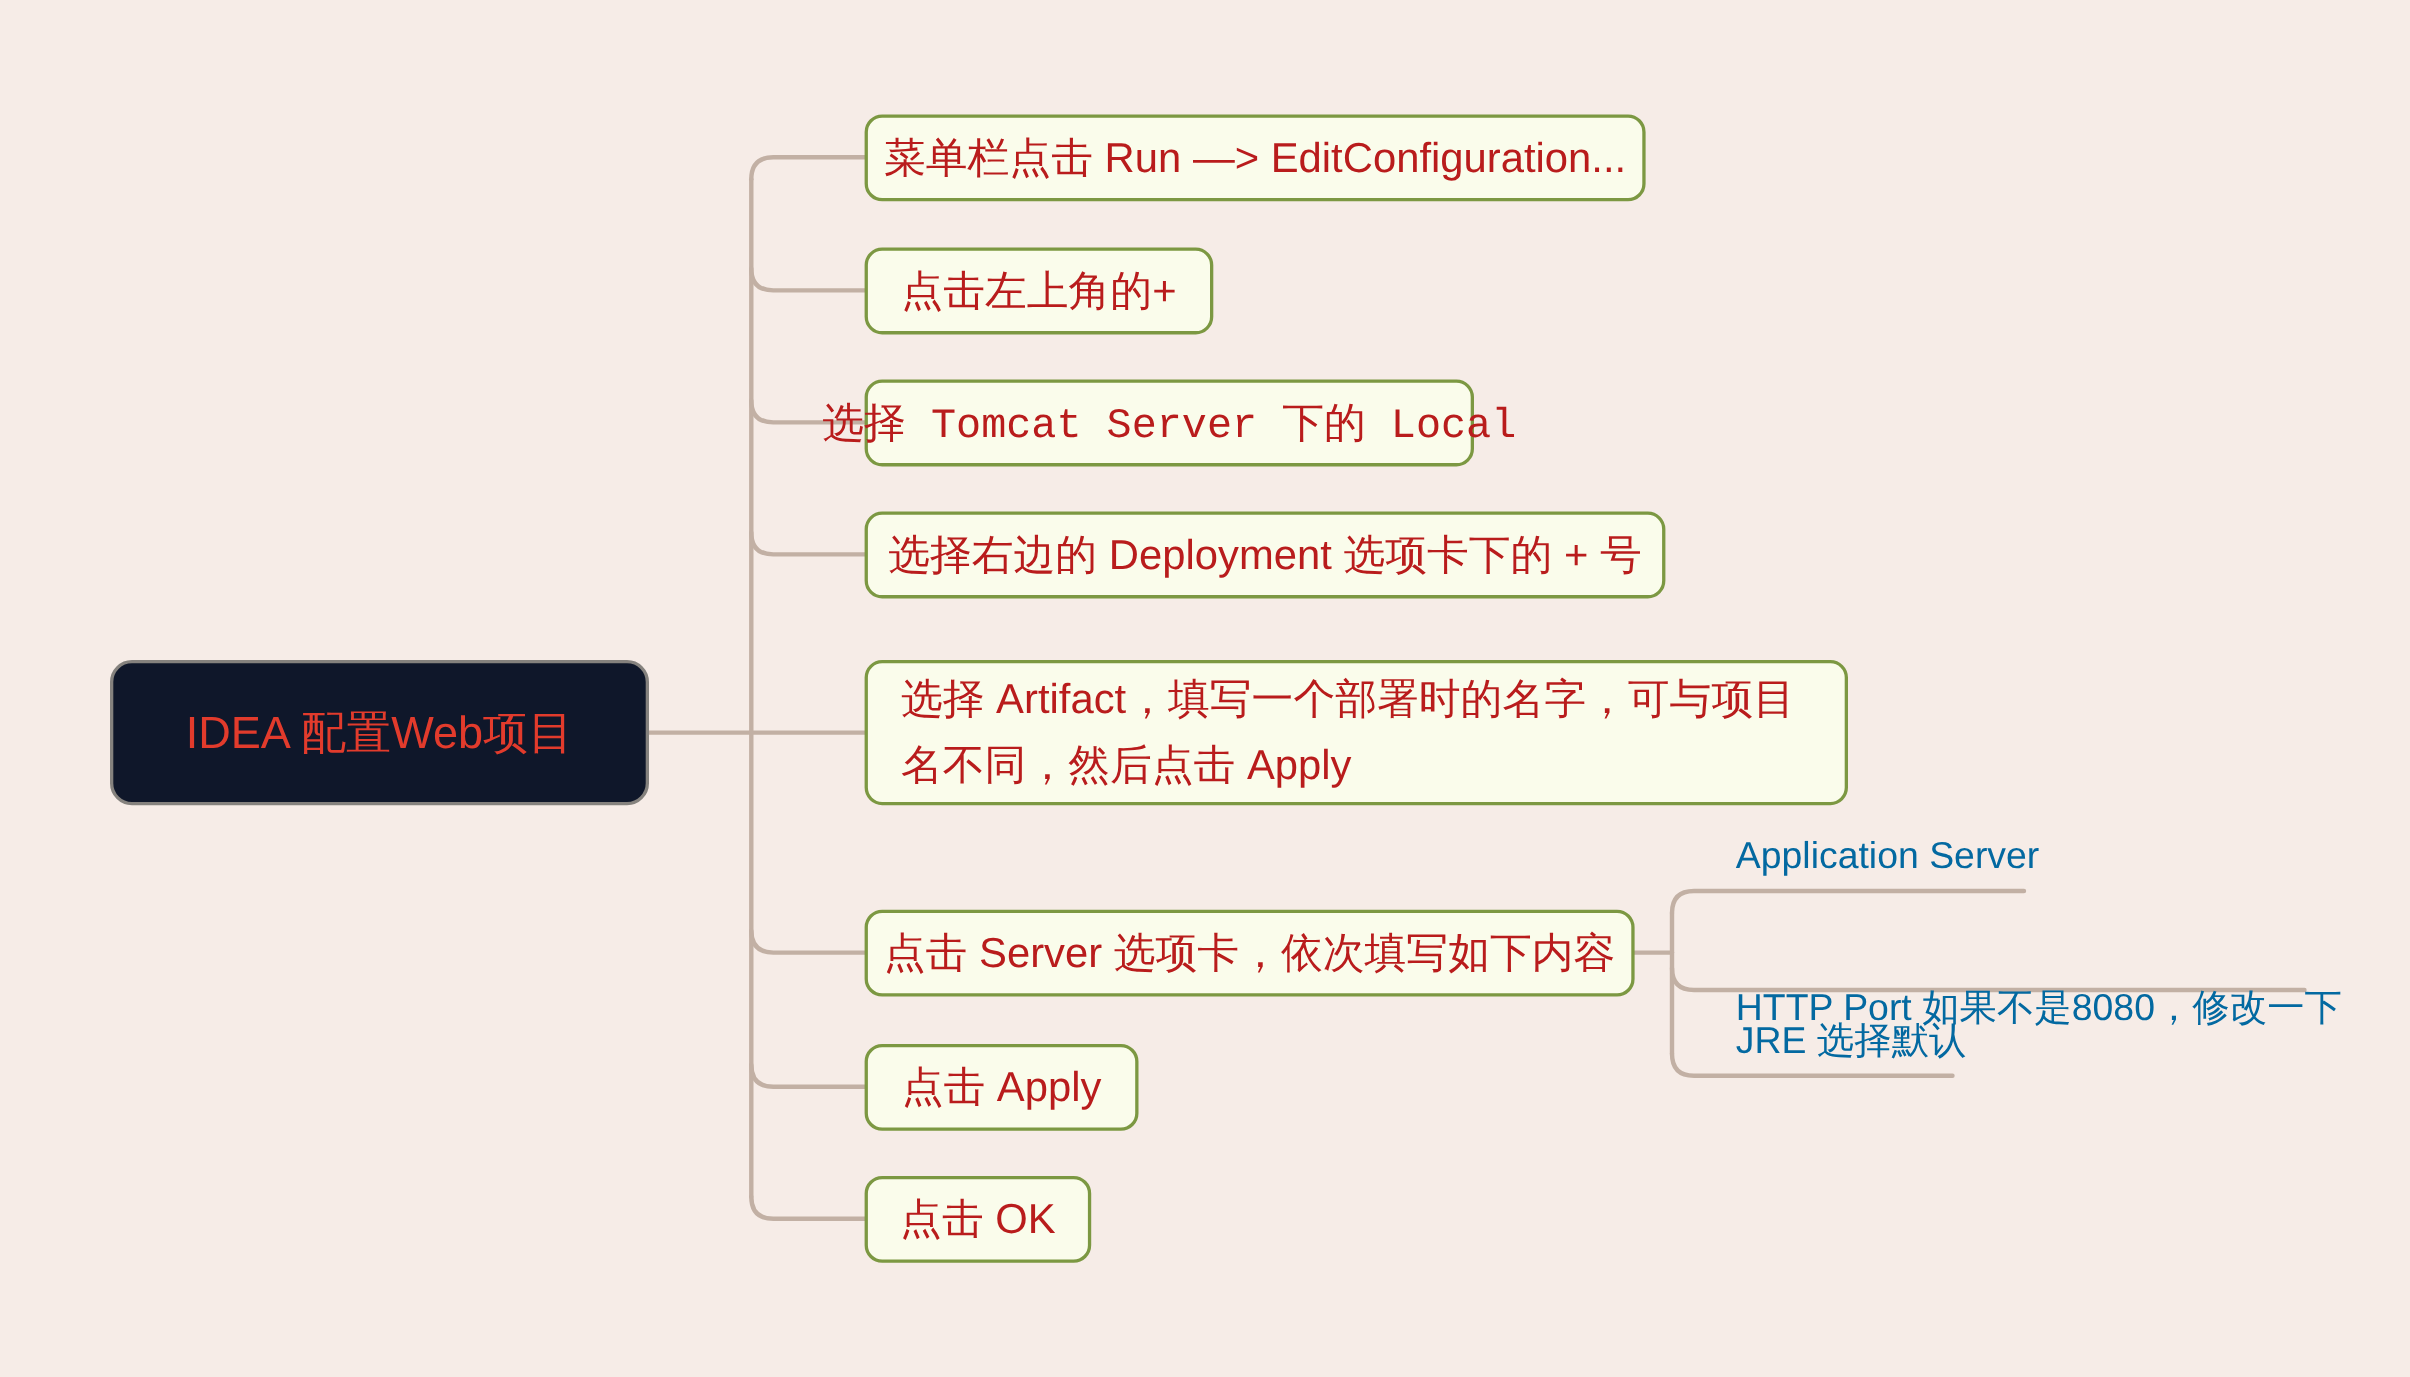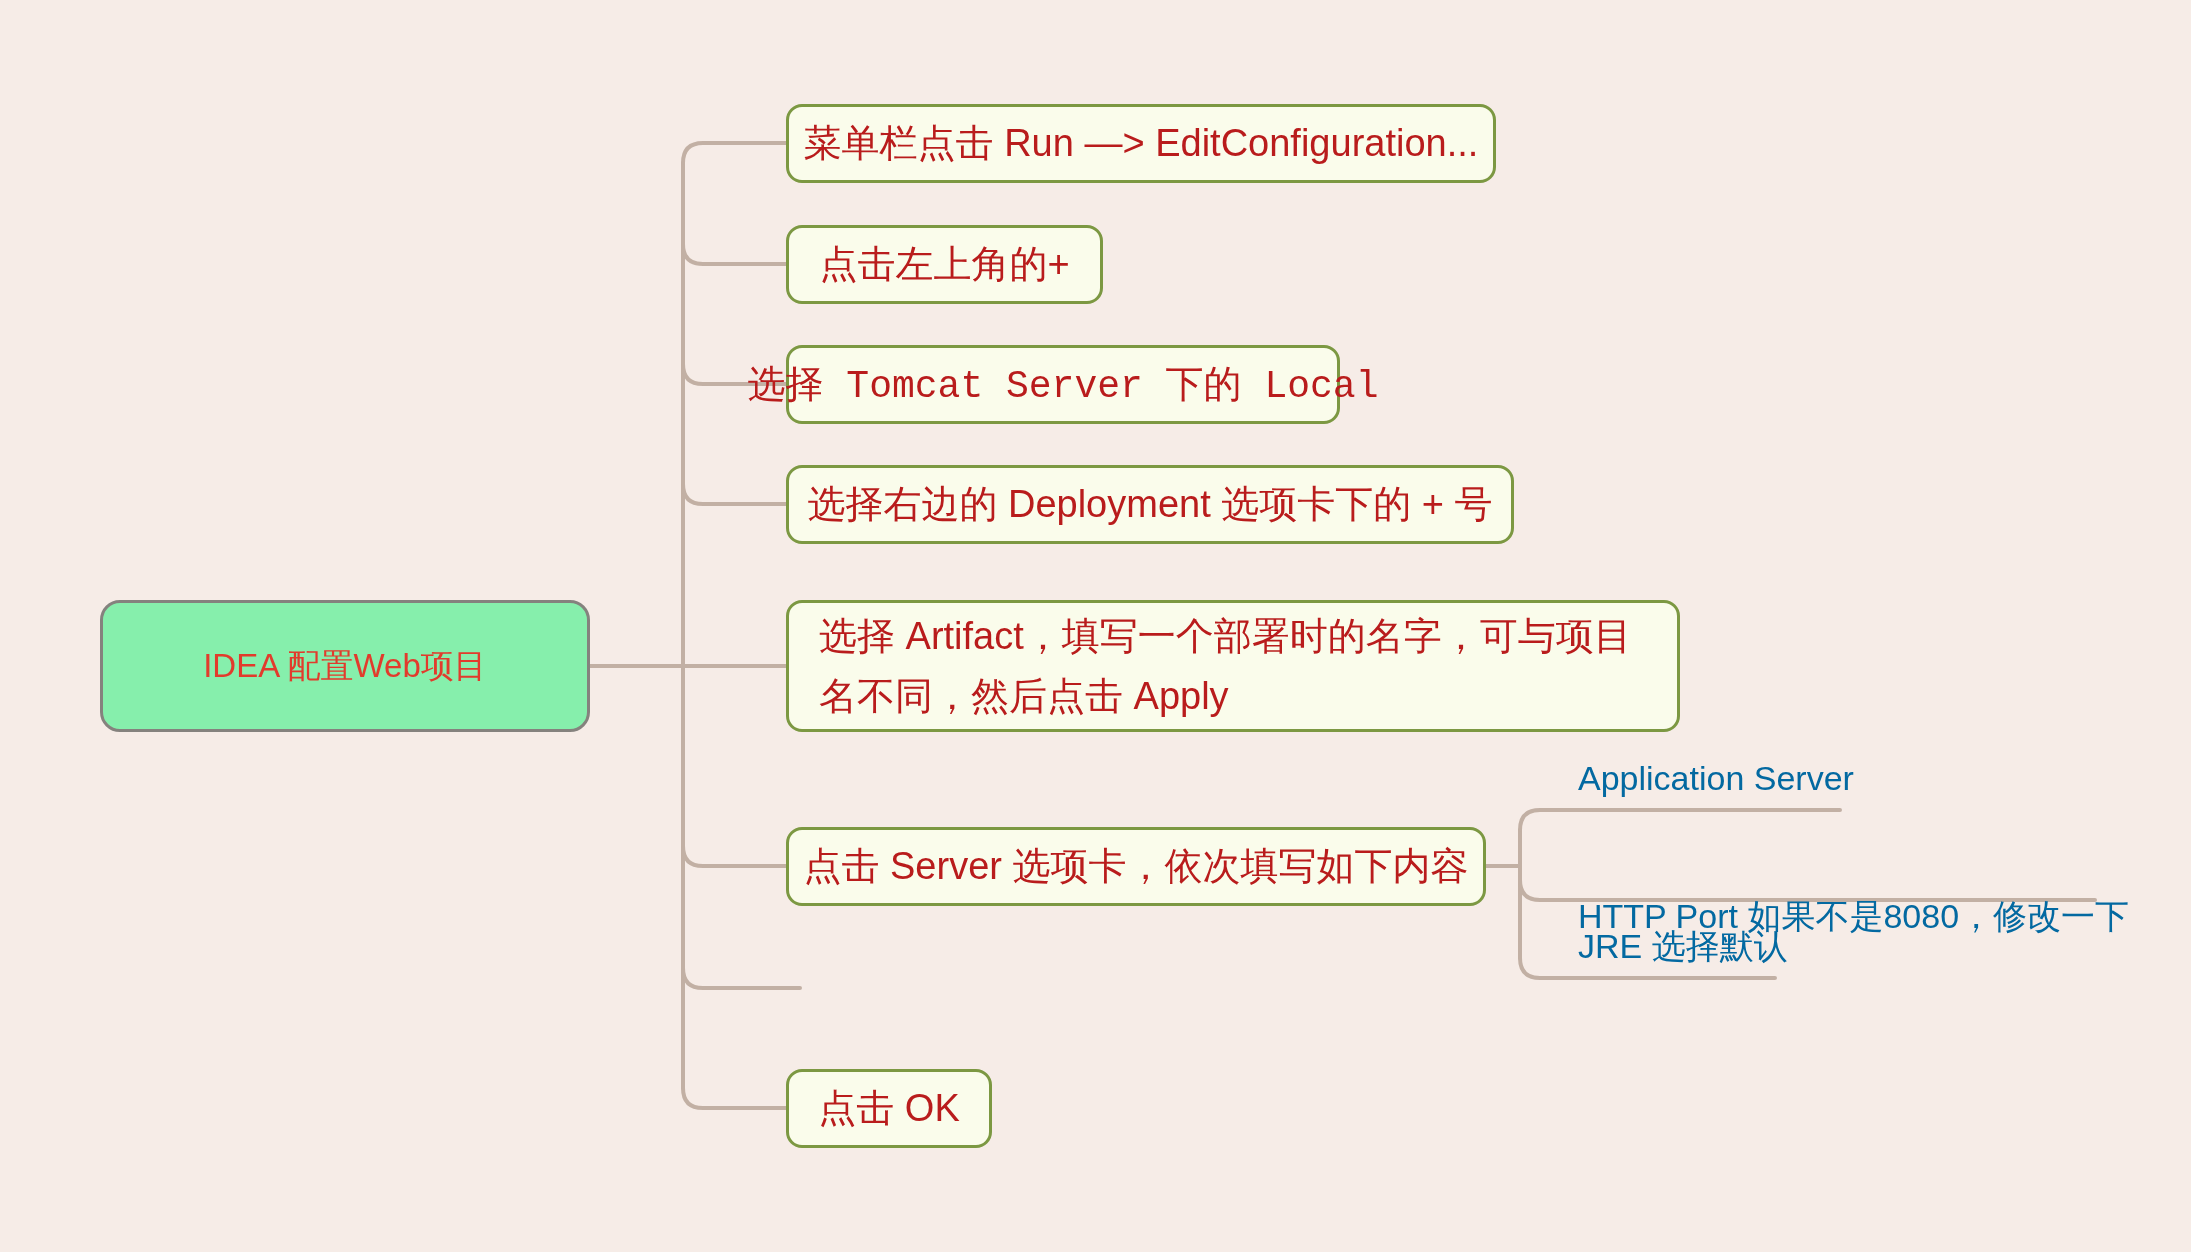"IDEA 配置Web项目" .root-topic { background: #86efac -> #0f172a; font-size: 33px -> 41px }
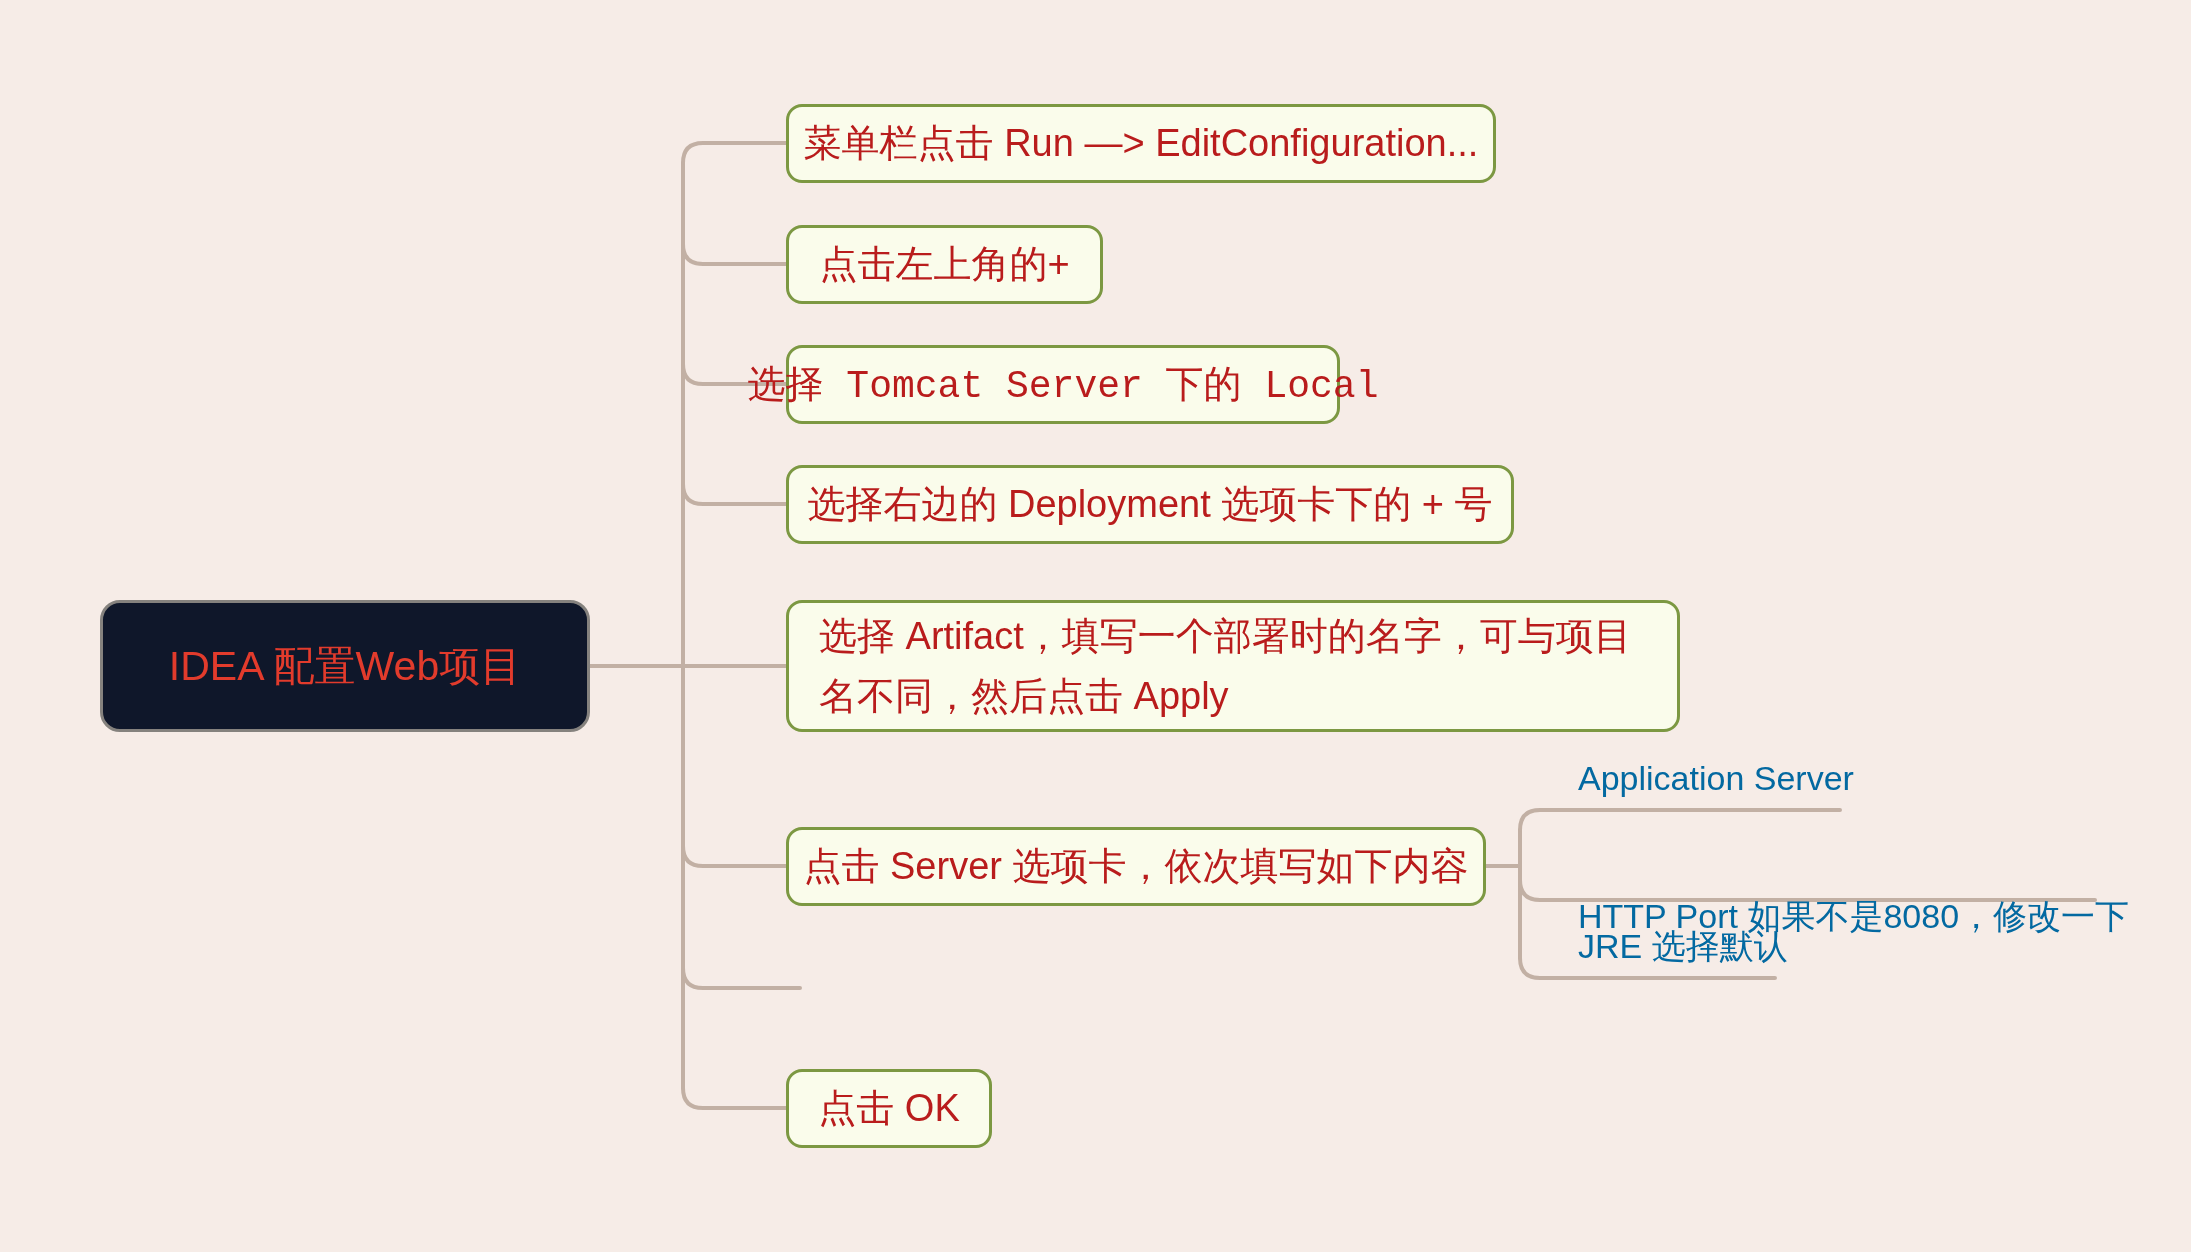"点击 Apply" div.topic { html: none -> <div> <span>点击 Apply</span> </div> }
